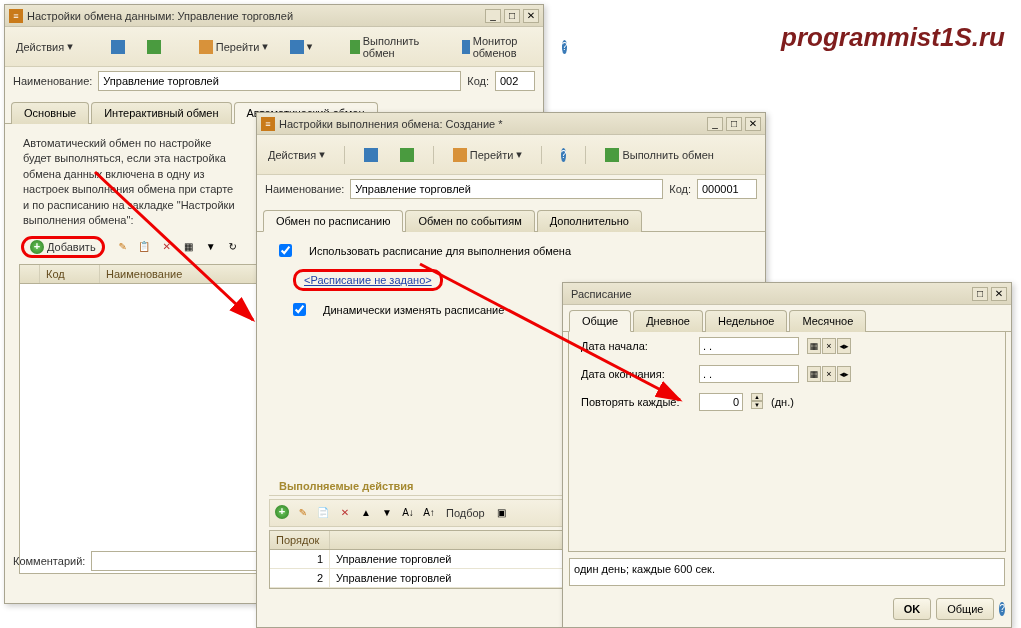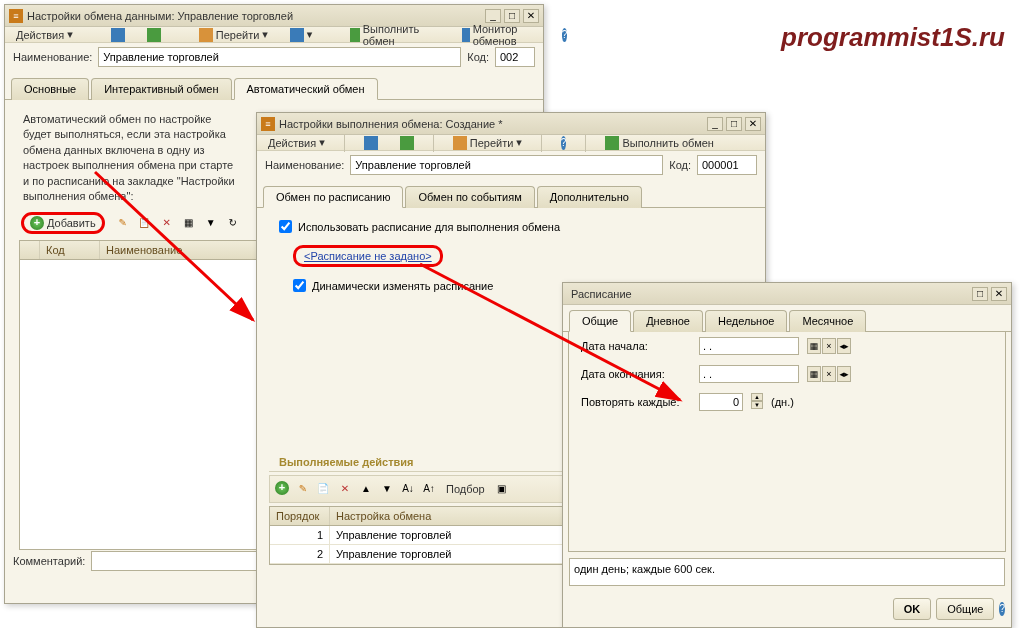"Действия" .toolbar { height: 16px -> 40px }
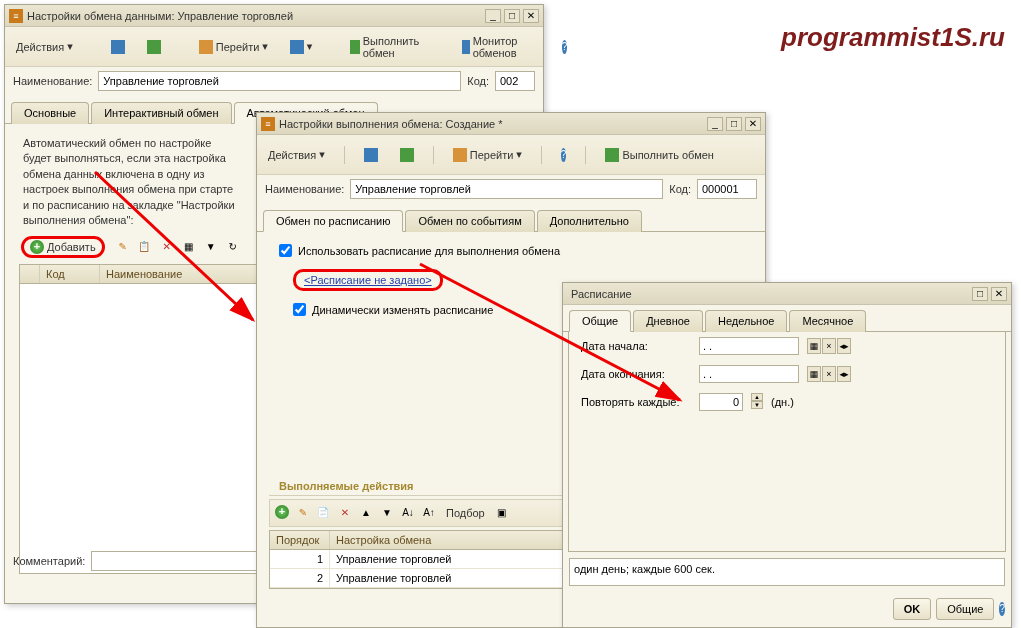"Использовать расписание для выполнения" .checkbox-row { gap: 6px -> 17px }
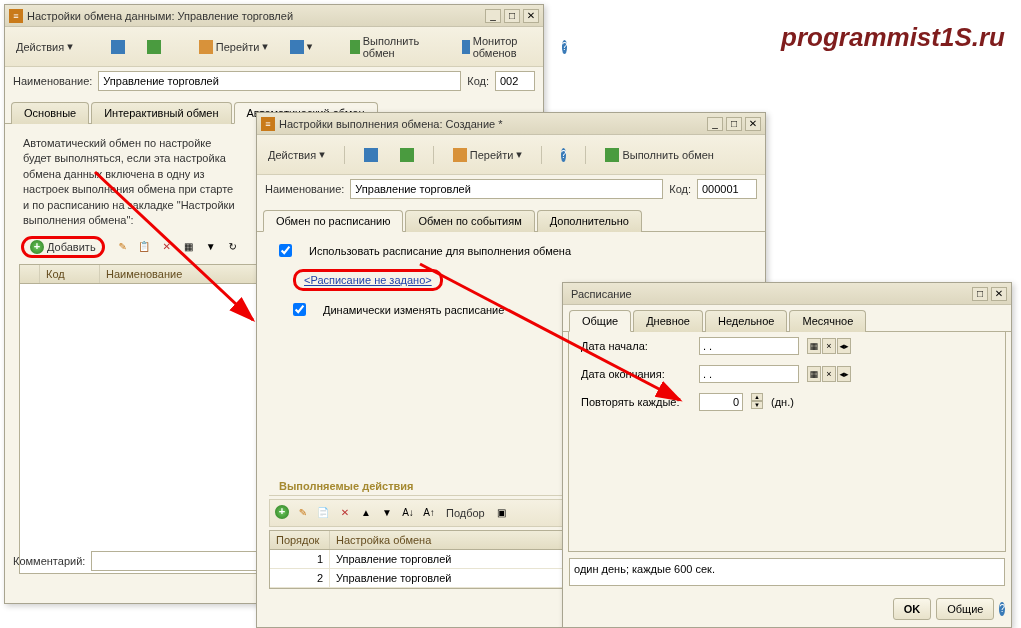"Настройка обмена" div.tbl-col { html: <div>Настройка обмена</div> -> none }
